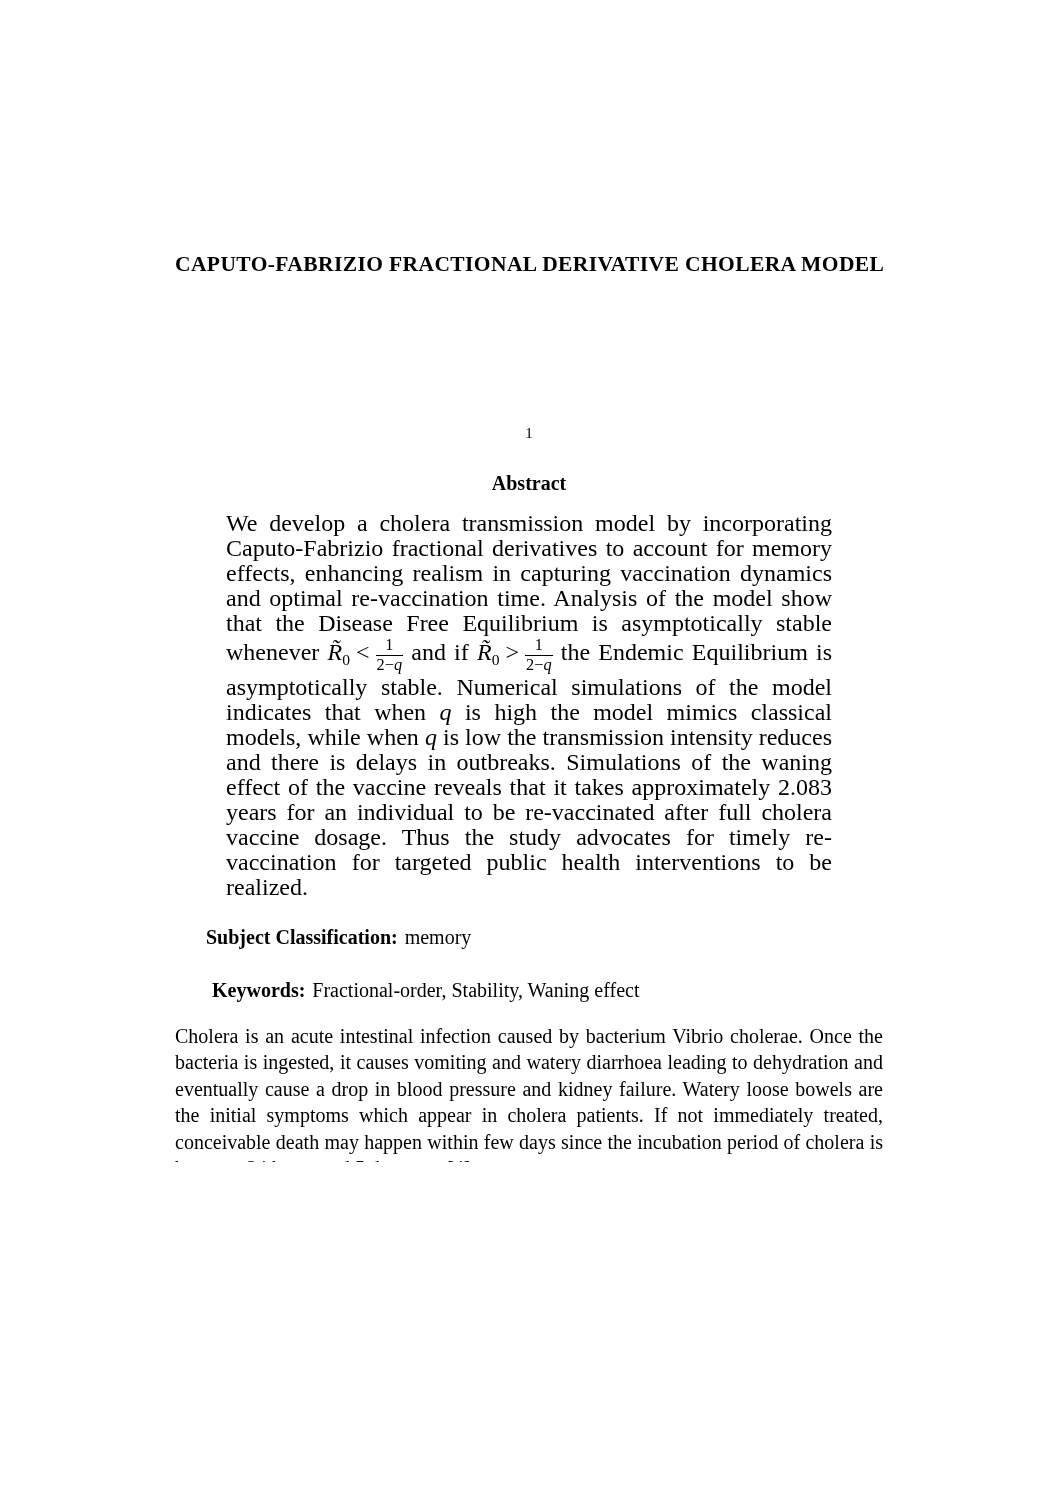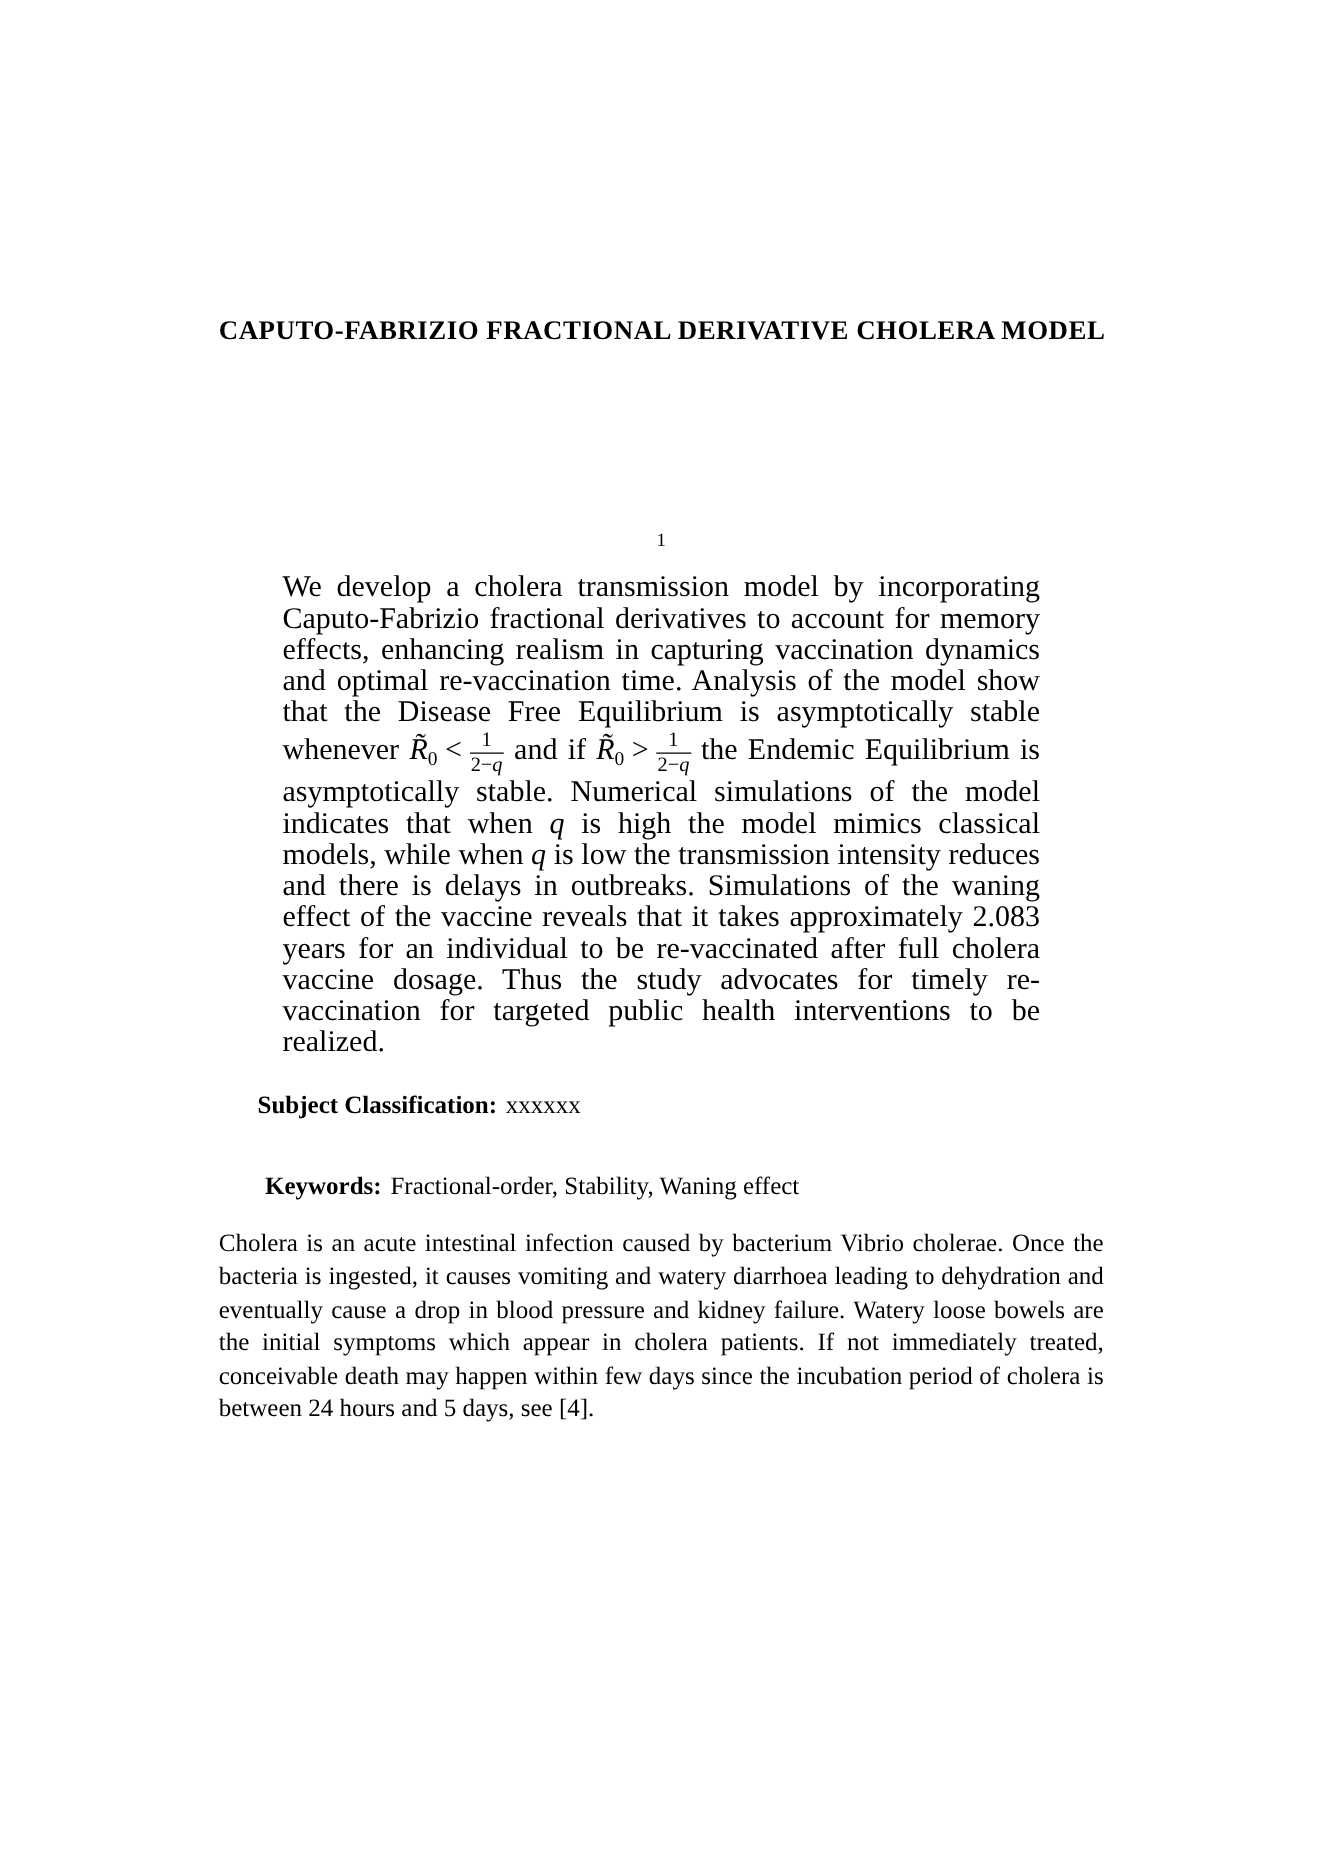"Abstract" div.abstract-heading { html: none -> <div>Abstract</div> }
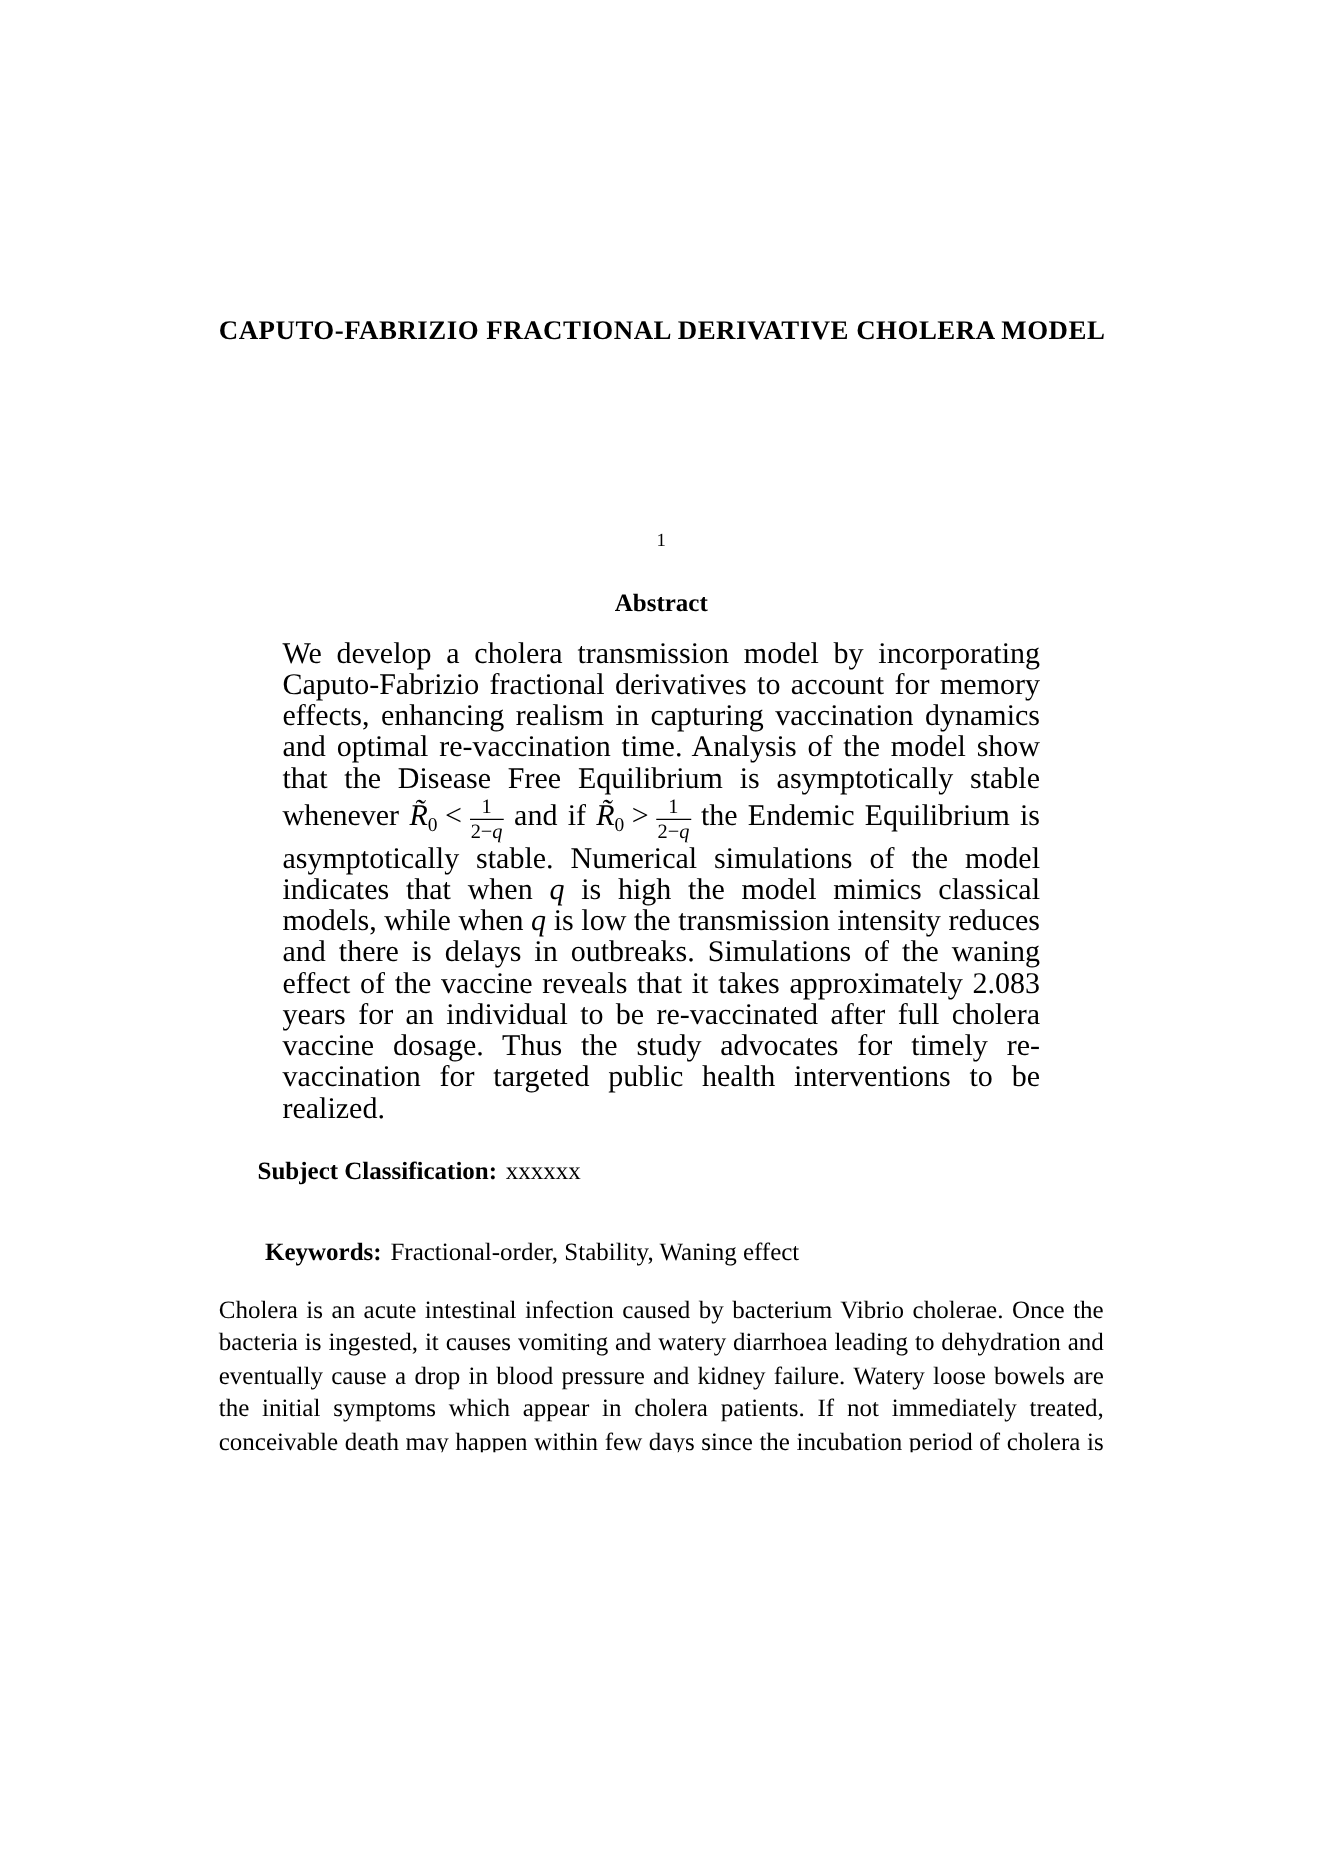"xxxxxx" span.label-value { text: xxxxxx -> memory }
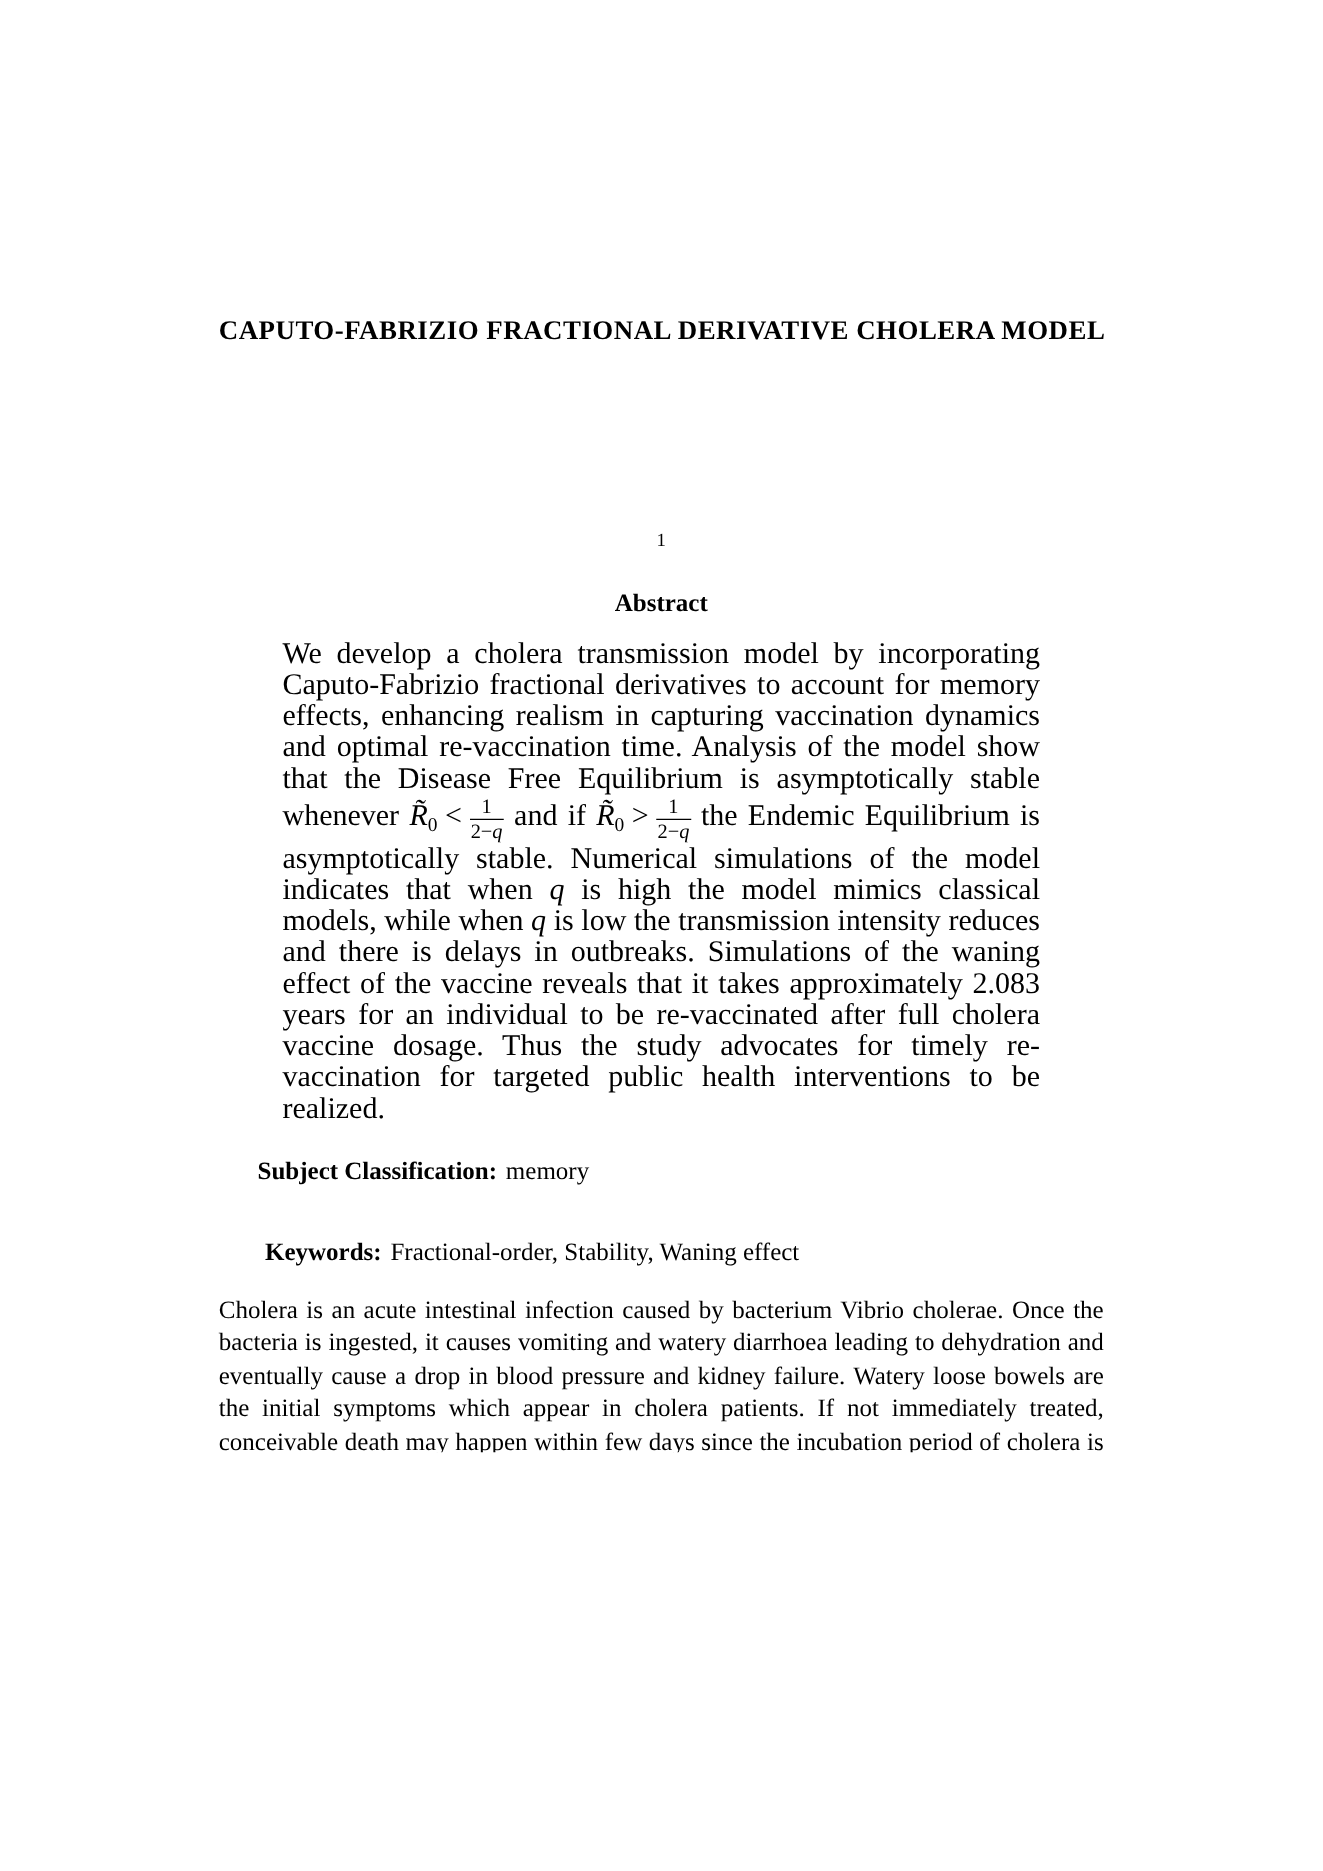"Keywords: Fractional-order, Stability," .keywords-line { margin-top: 42px -> 30px }
